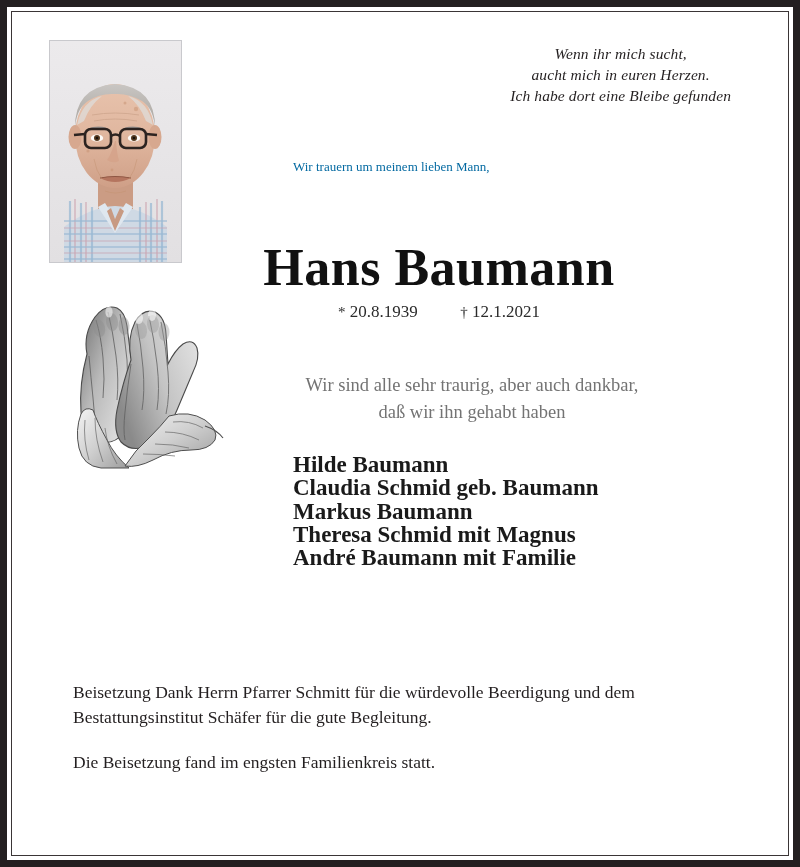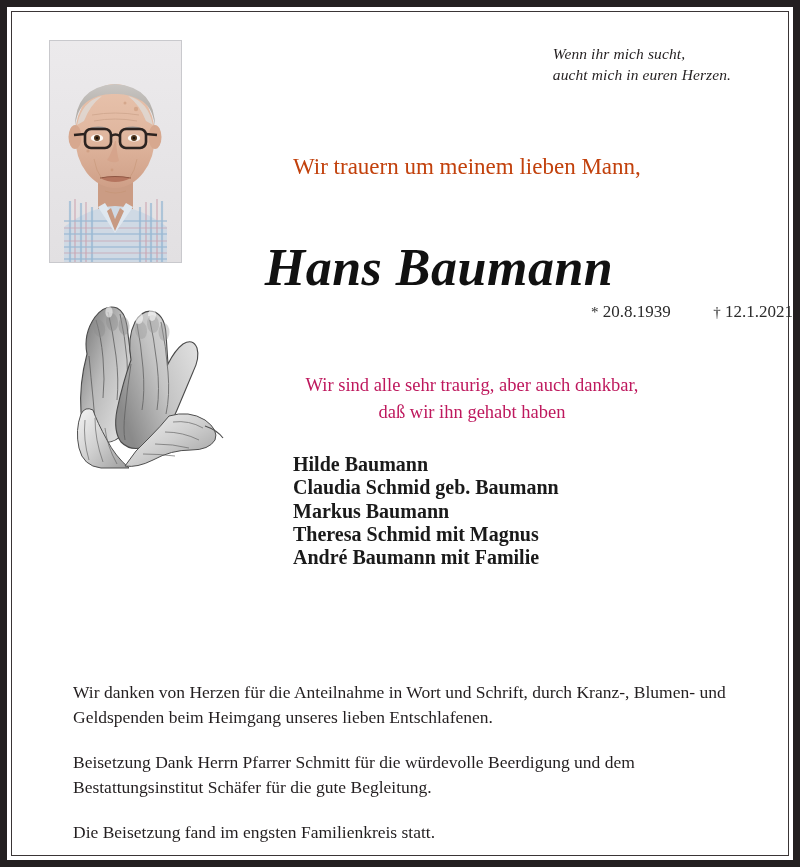"Wenn ihr mich sucht," .poem { text-align: left -> center }
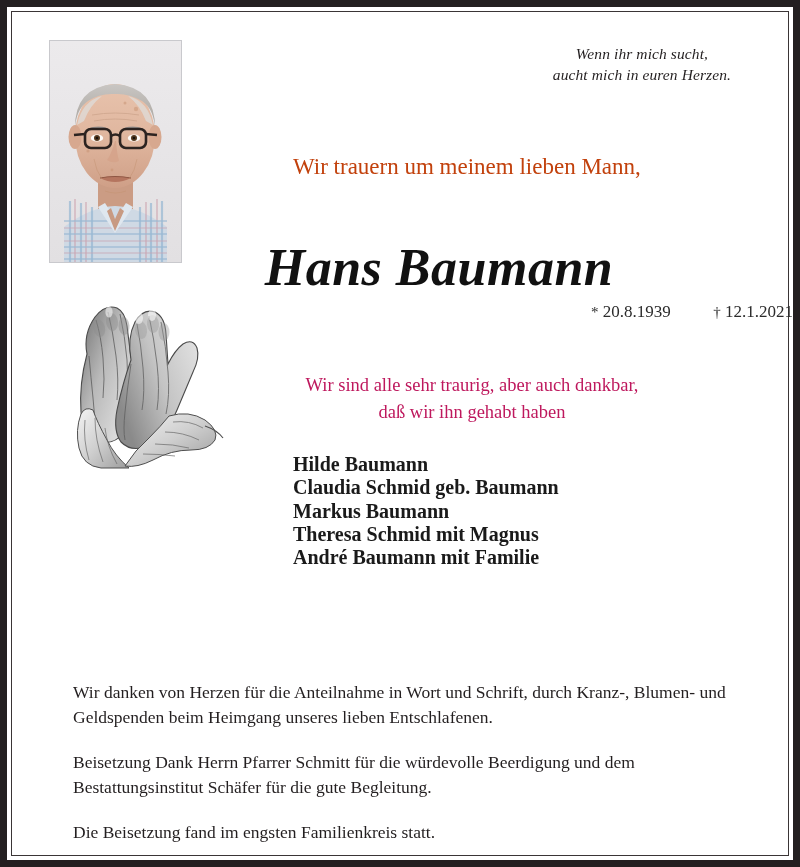"Ich habe dort eine Bleibe" div { html: none -> <div>Ich habe dort eine Bleibe gefunden</div> }
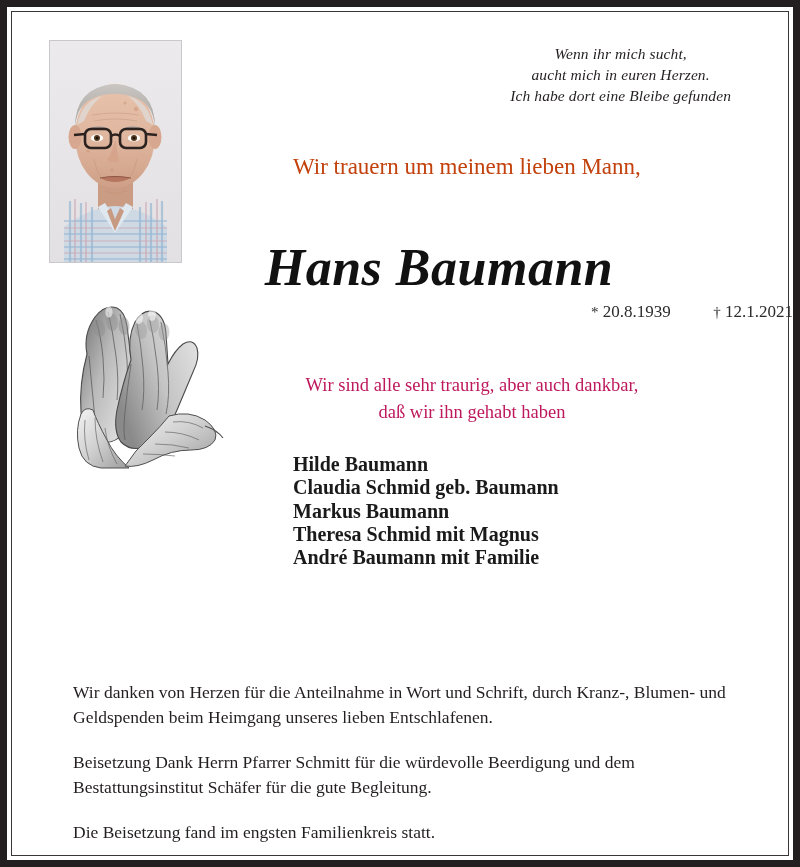"Wir trauern um meinem lieben" .intro { color: #c2410c -> #0369a1; font-size: 23px -> 13px }
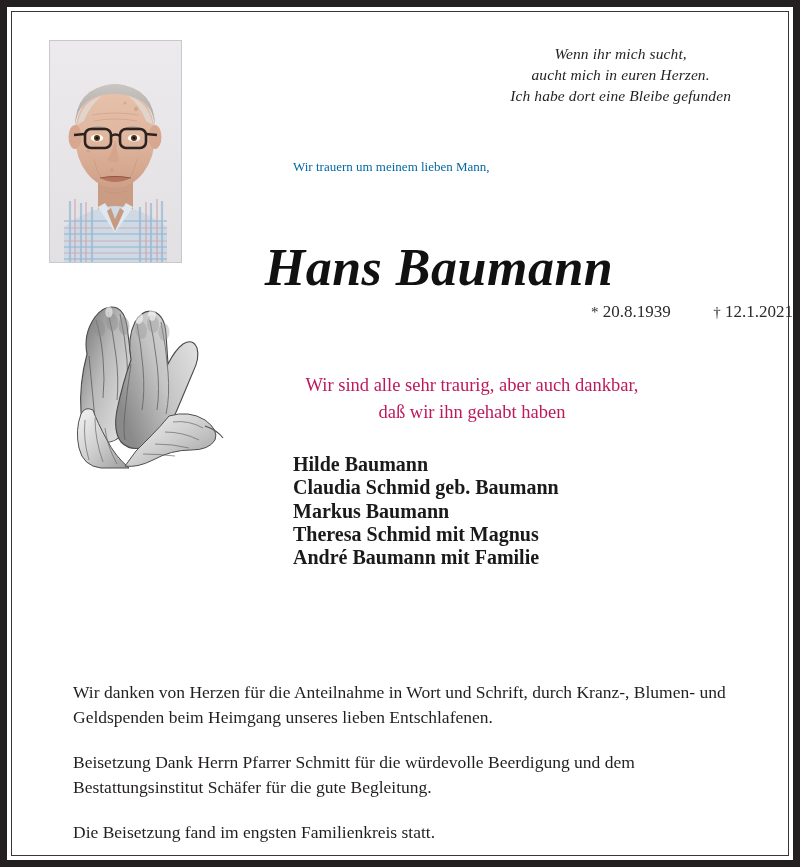"Hans Baumann" .deceased-name { font-style: italic -> none }
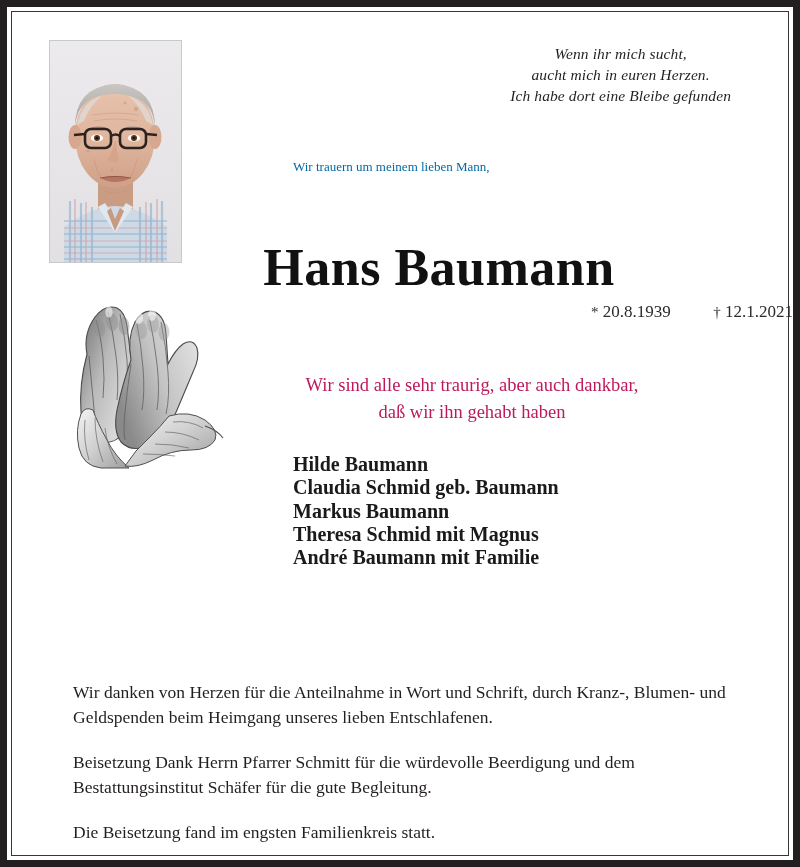"* 20.8.1939 † 12.1.2021" .dates { text-align: right -> center }
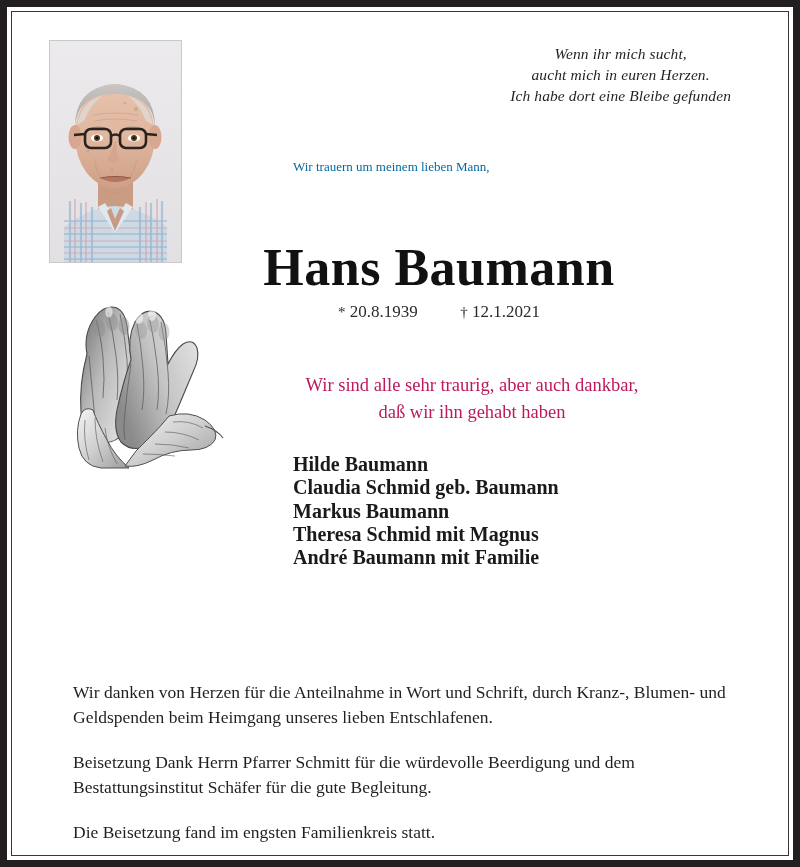"Wir sind alle sehr traurig," .gratitude { color: #be185d -> #737373 }
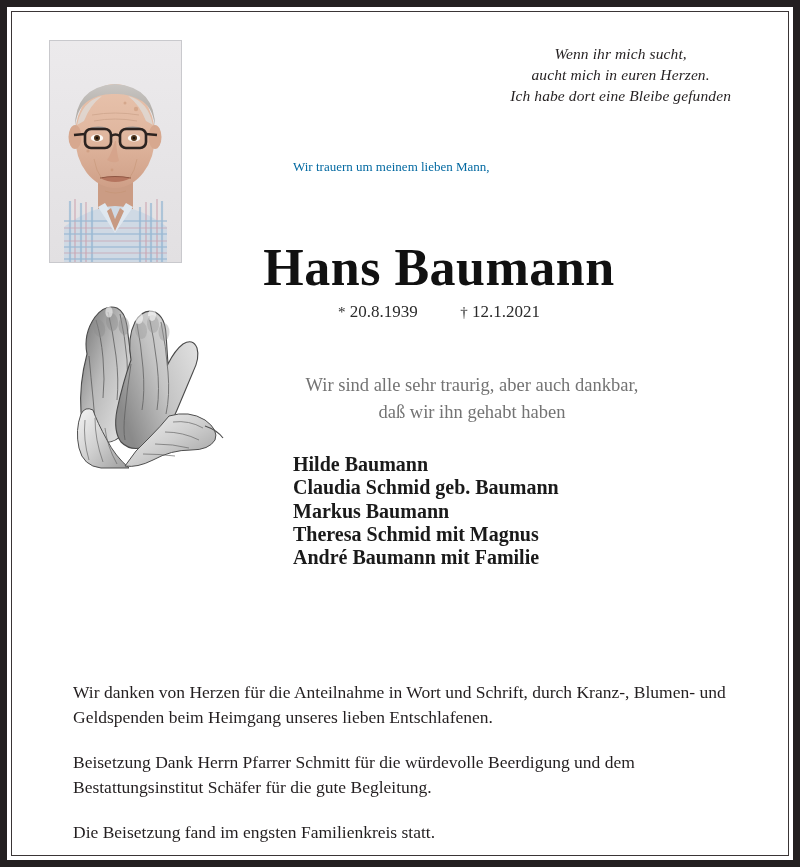"Hilde Baumann" .family { font-size: 20px -> 23px }
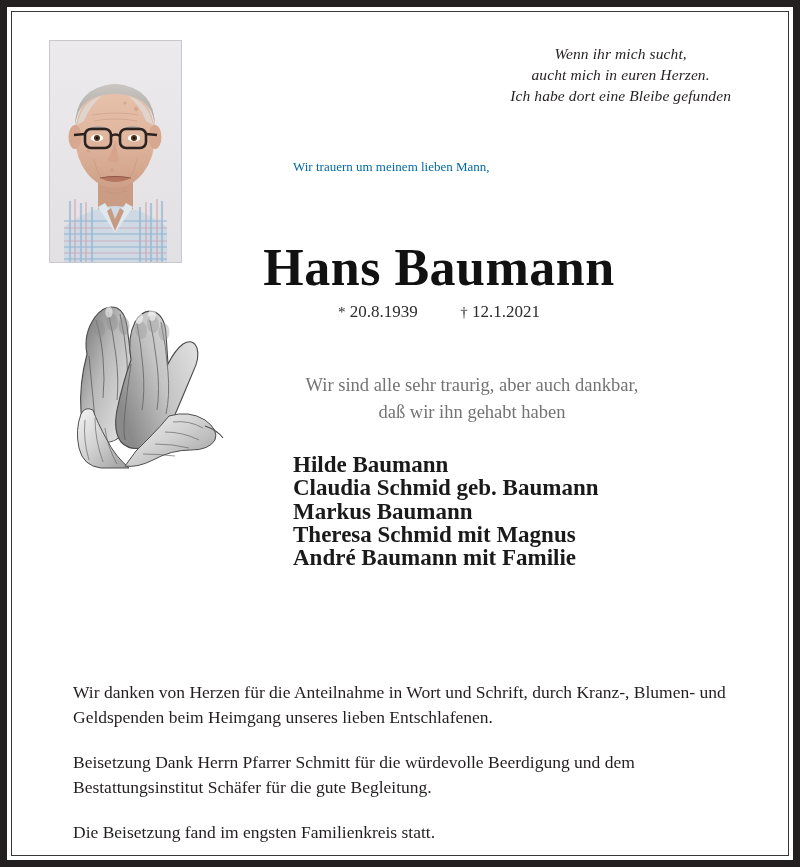"Wir danken von Herzen für" p { html: <p>Wir danken von Herzen für die Anteilnahme in Wort und Schrift, durch Kranz-, Blumen- und Geldspenden beim Heimgang unseres lieben Entschlafenen.</p> -> none }
